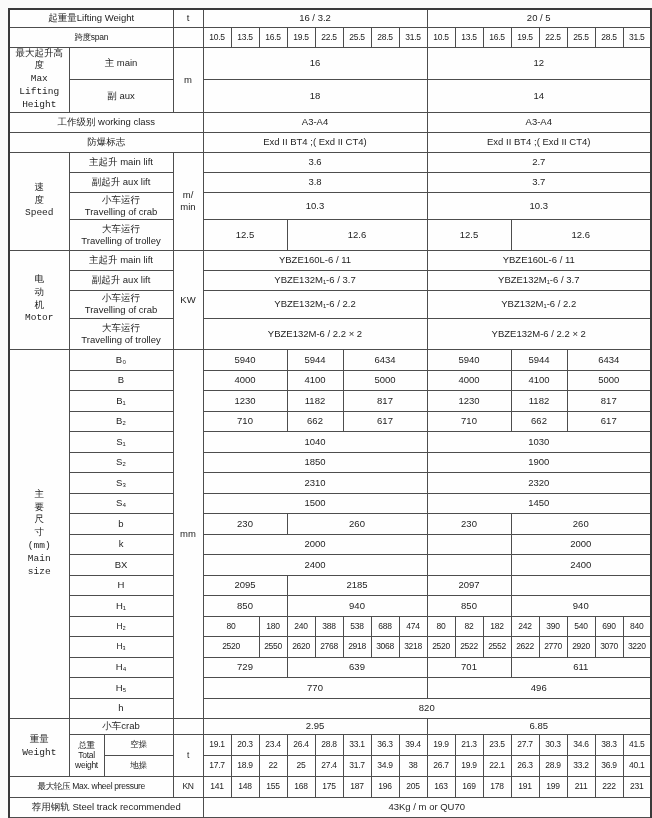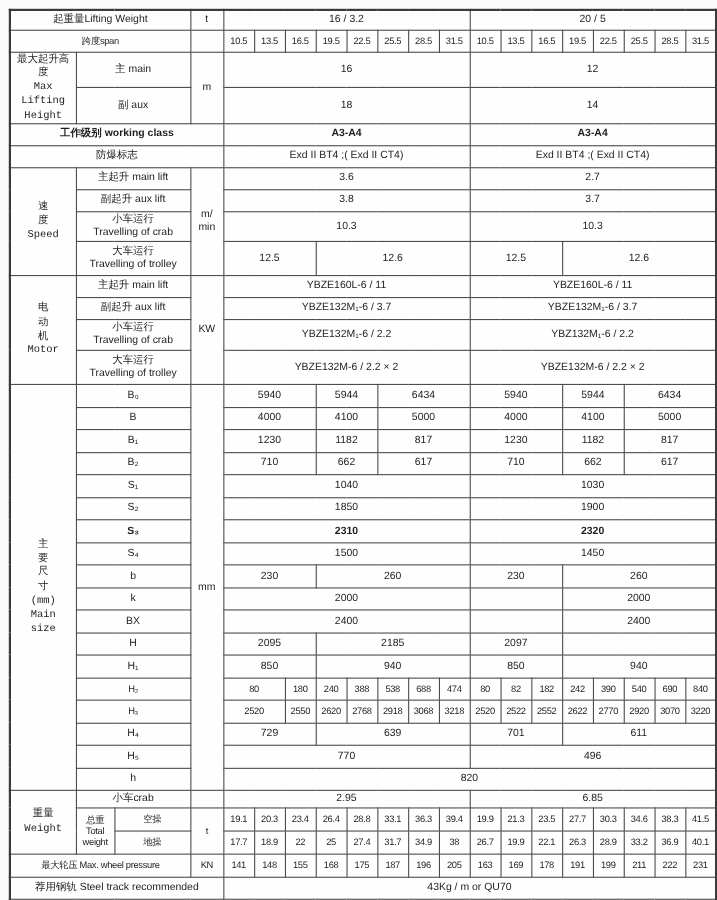"工作级别 working class" tr { font-weight: bold -> none }
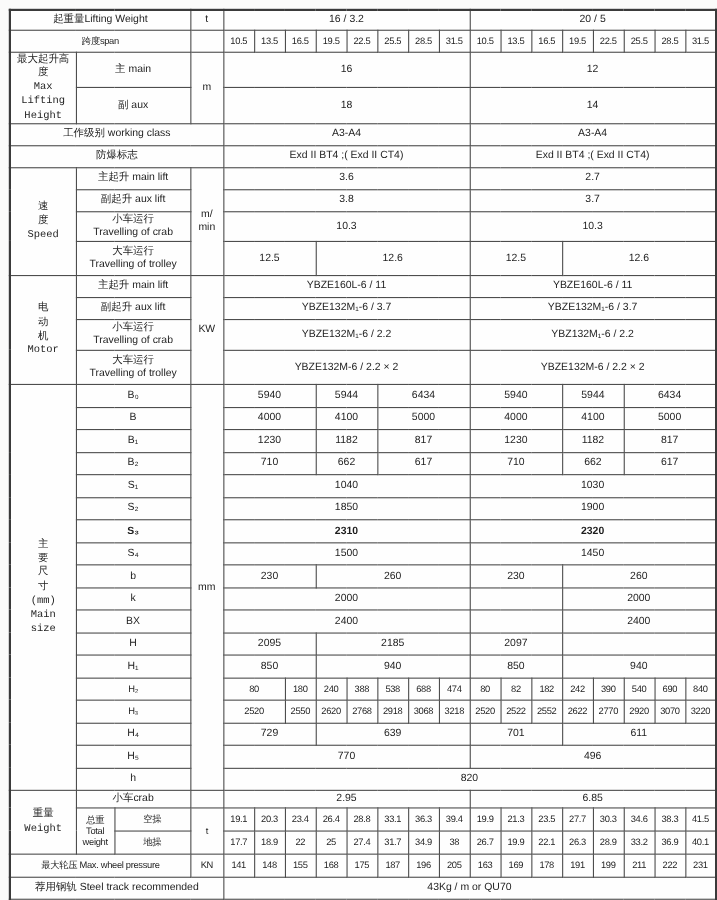"S₃" tr { font-weight: bold -> none }
